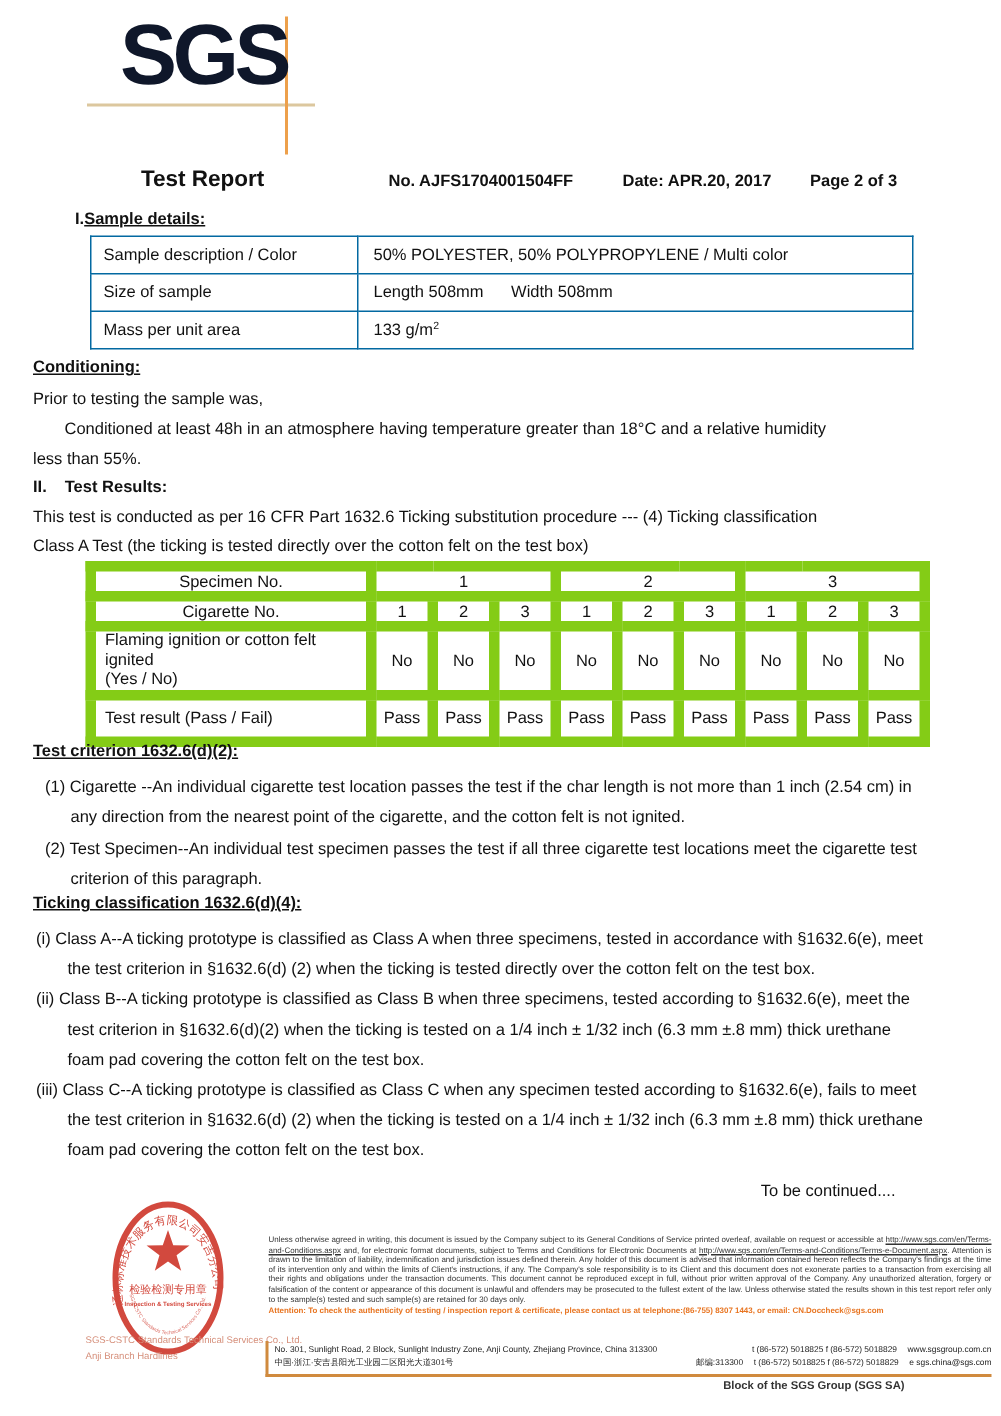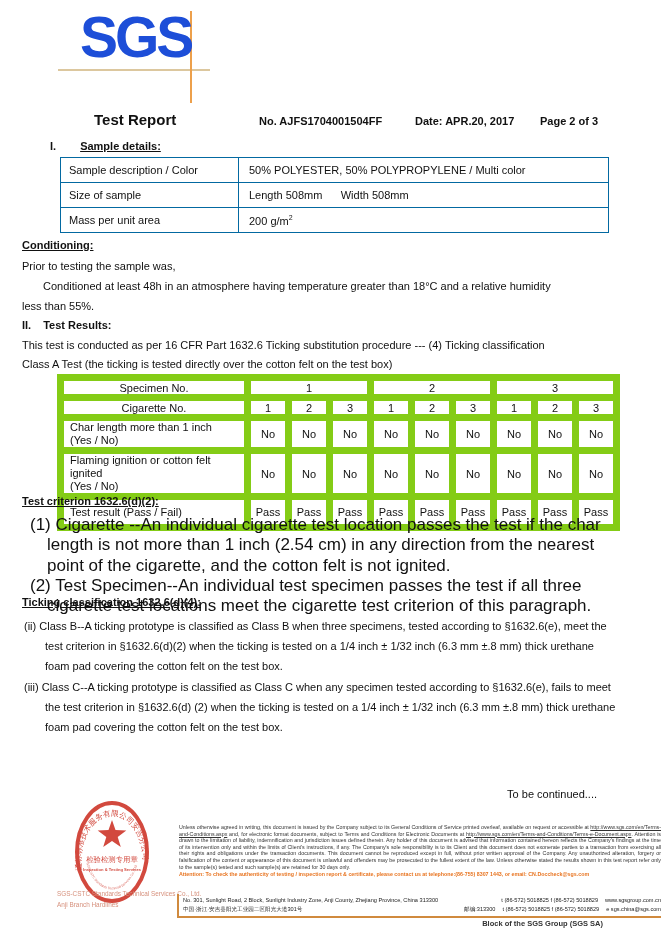"SGS" .logo-text { color: #1d4ed8 -> #0f172a }
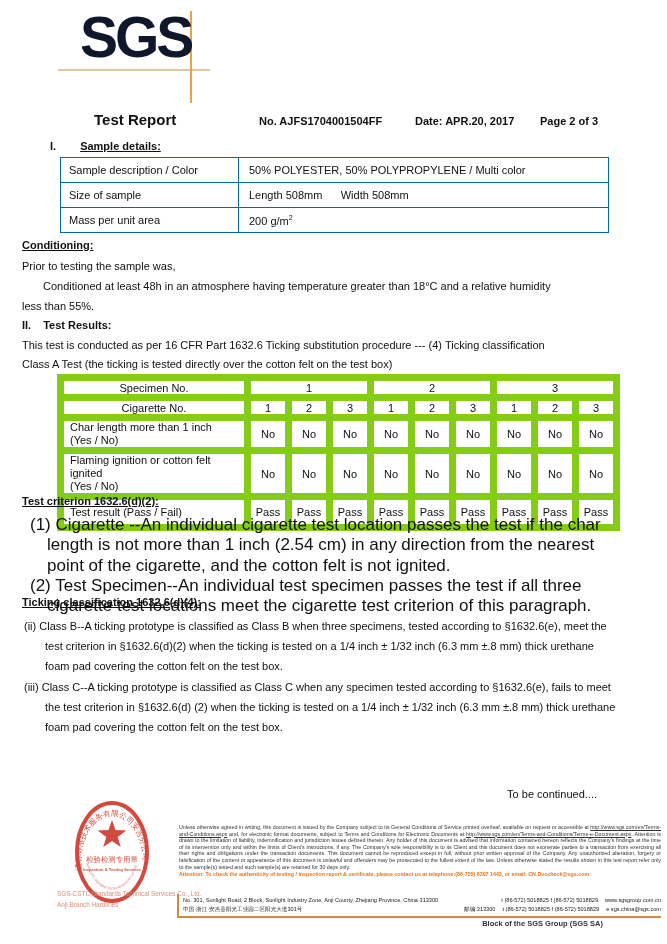"Sample details:" .sec1 .lbl { margin-left: 24px -> none }
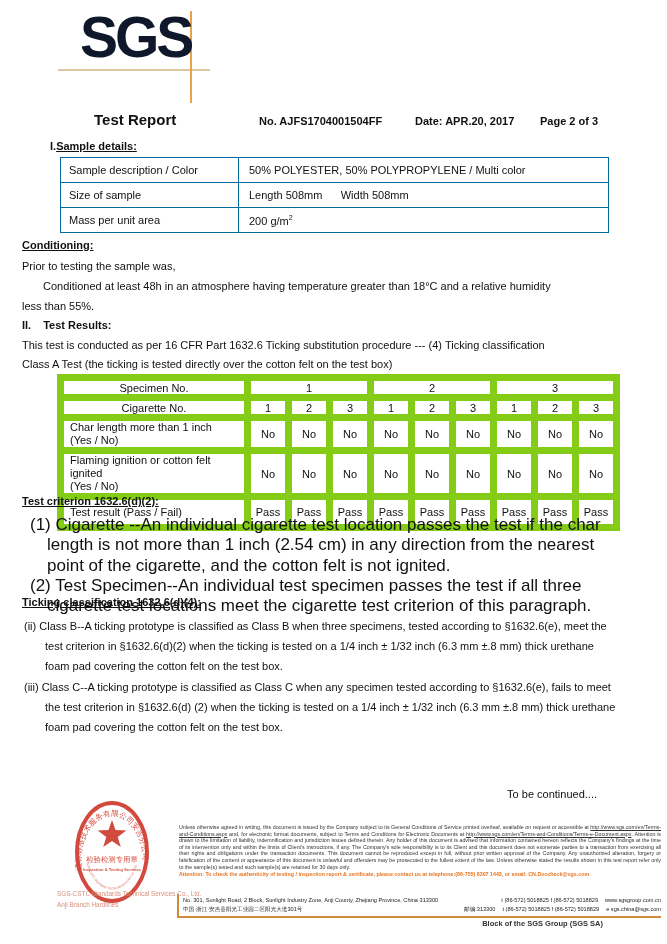"200 g/m" span { text: 200 -> 133 }
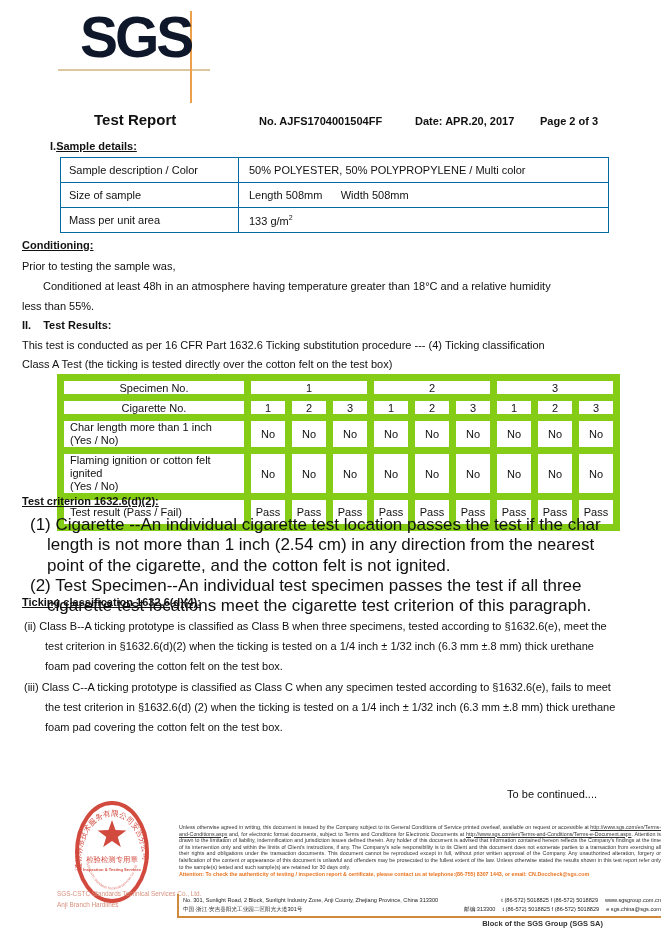"Char length more than 1" tr.r-m { html: <tr> <td><span>Char length more than 1 inch</span><br><span>(Yes / No)</span></td> <td>No</td> <td>No</td> <td>No</td> <td>No</td> <td>No</td> <td>No</td> <td>No</td> <td>No</td> <td>No</td> </tr> -> none }
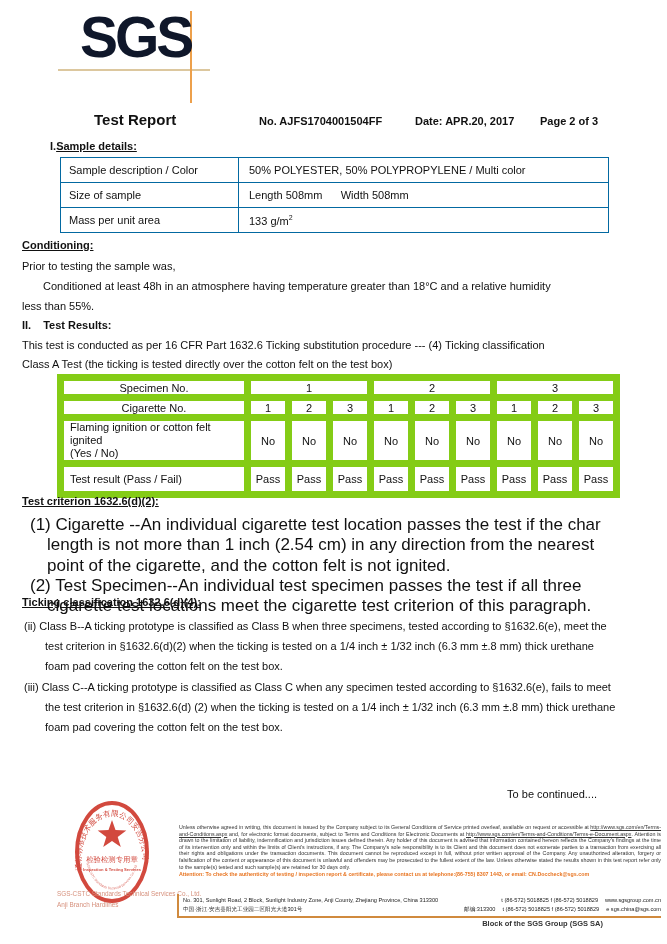"(1) Cigarette --An individual cigarette" .crit-items { font-size: 17px -> 11px }
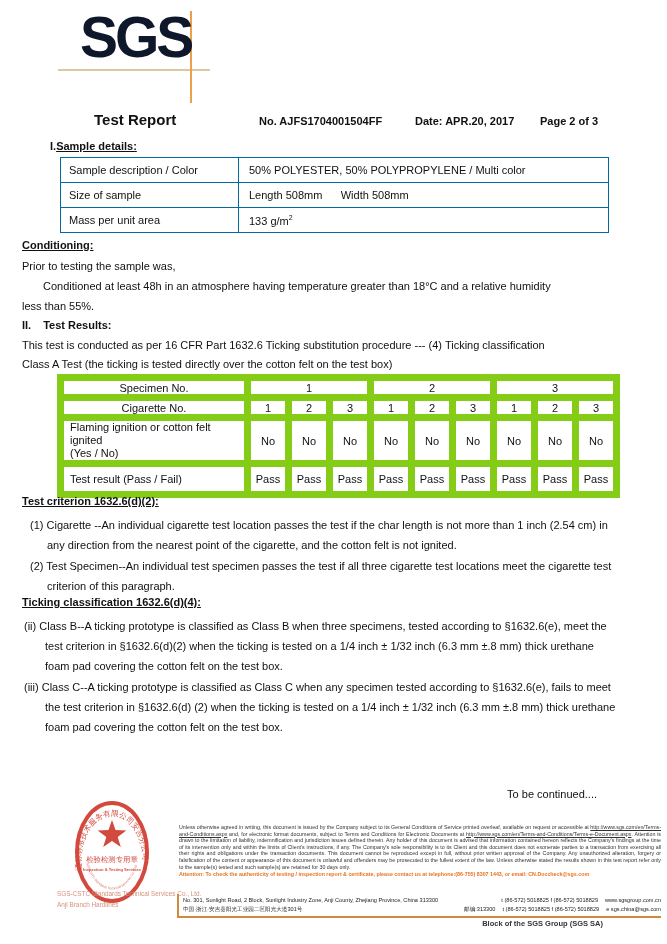"(i) Class A--A ticking prototype" div.hang { html: none -> <div>(i) Class A--A ticking prototype is classified as Class A when three specimens, tested in accordance with §1632.6(e), meet the test criterion in §1632.6(d) (2) when the ticking is tested directly over the cotton felt on the test box.</div> }
